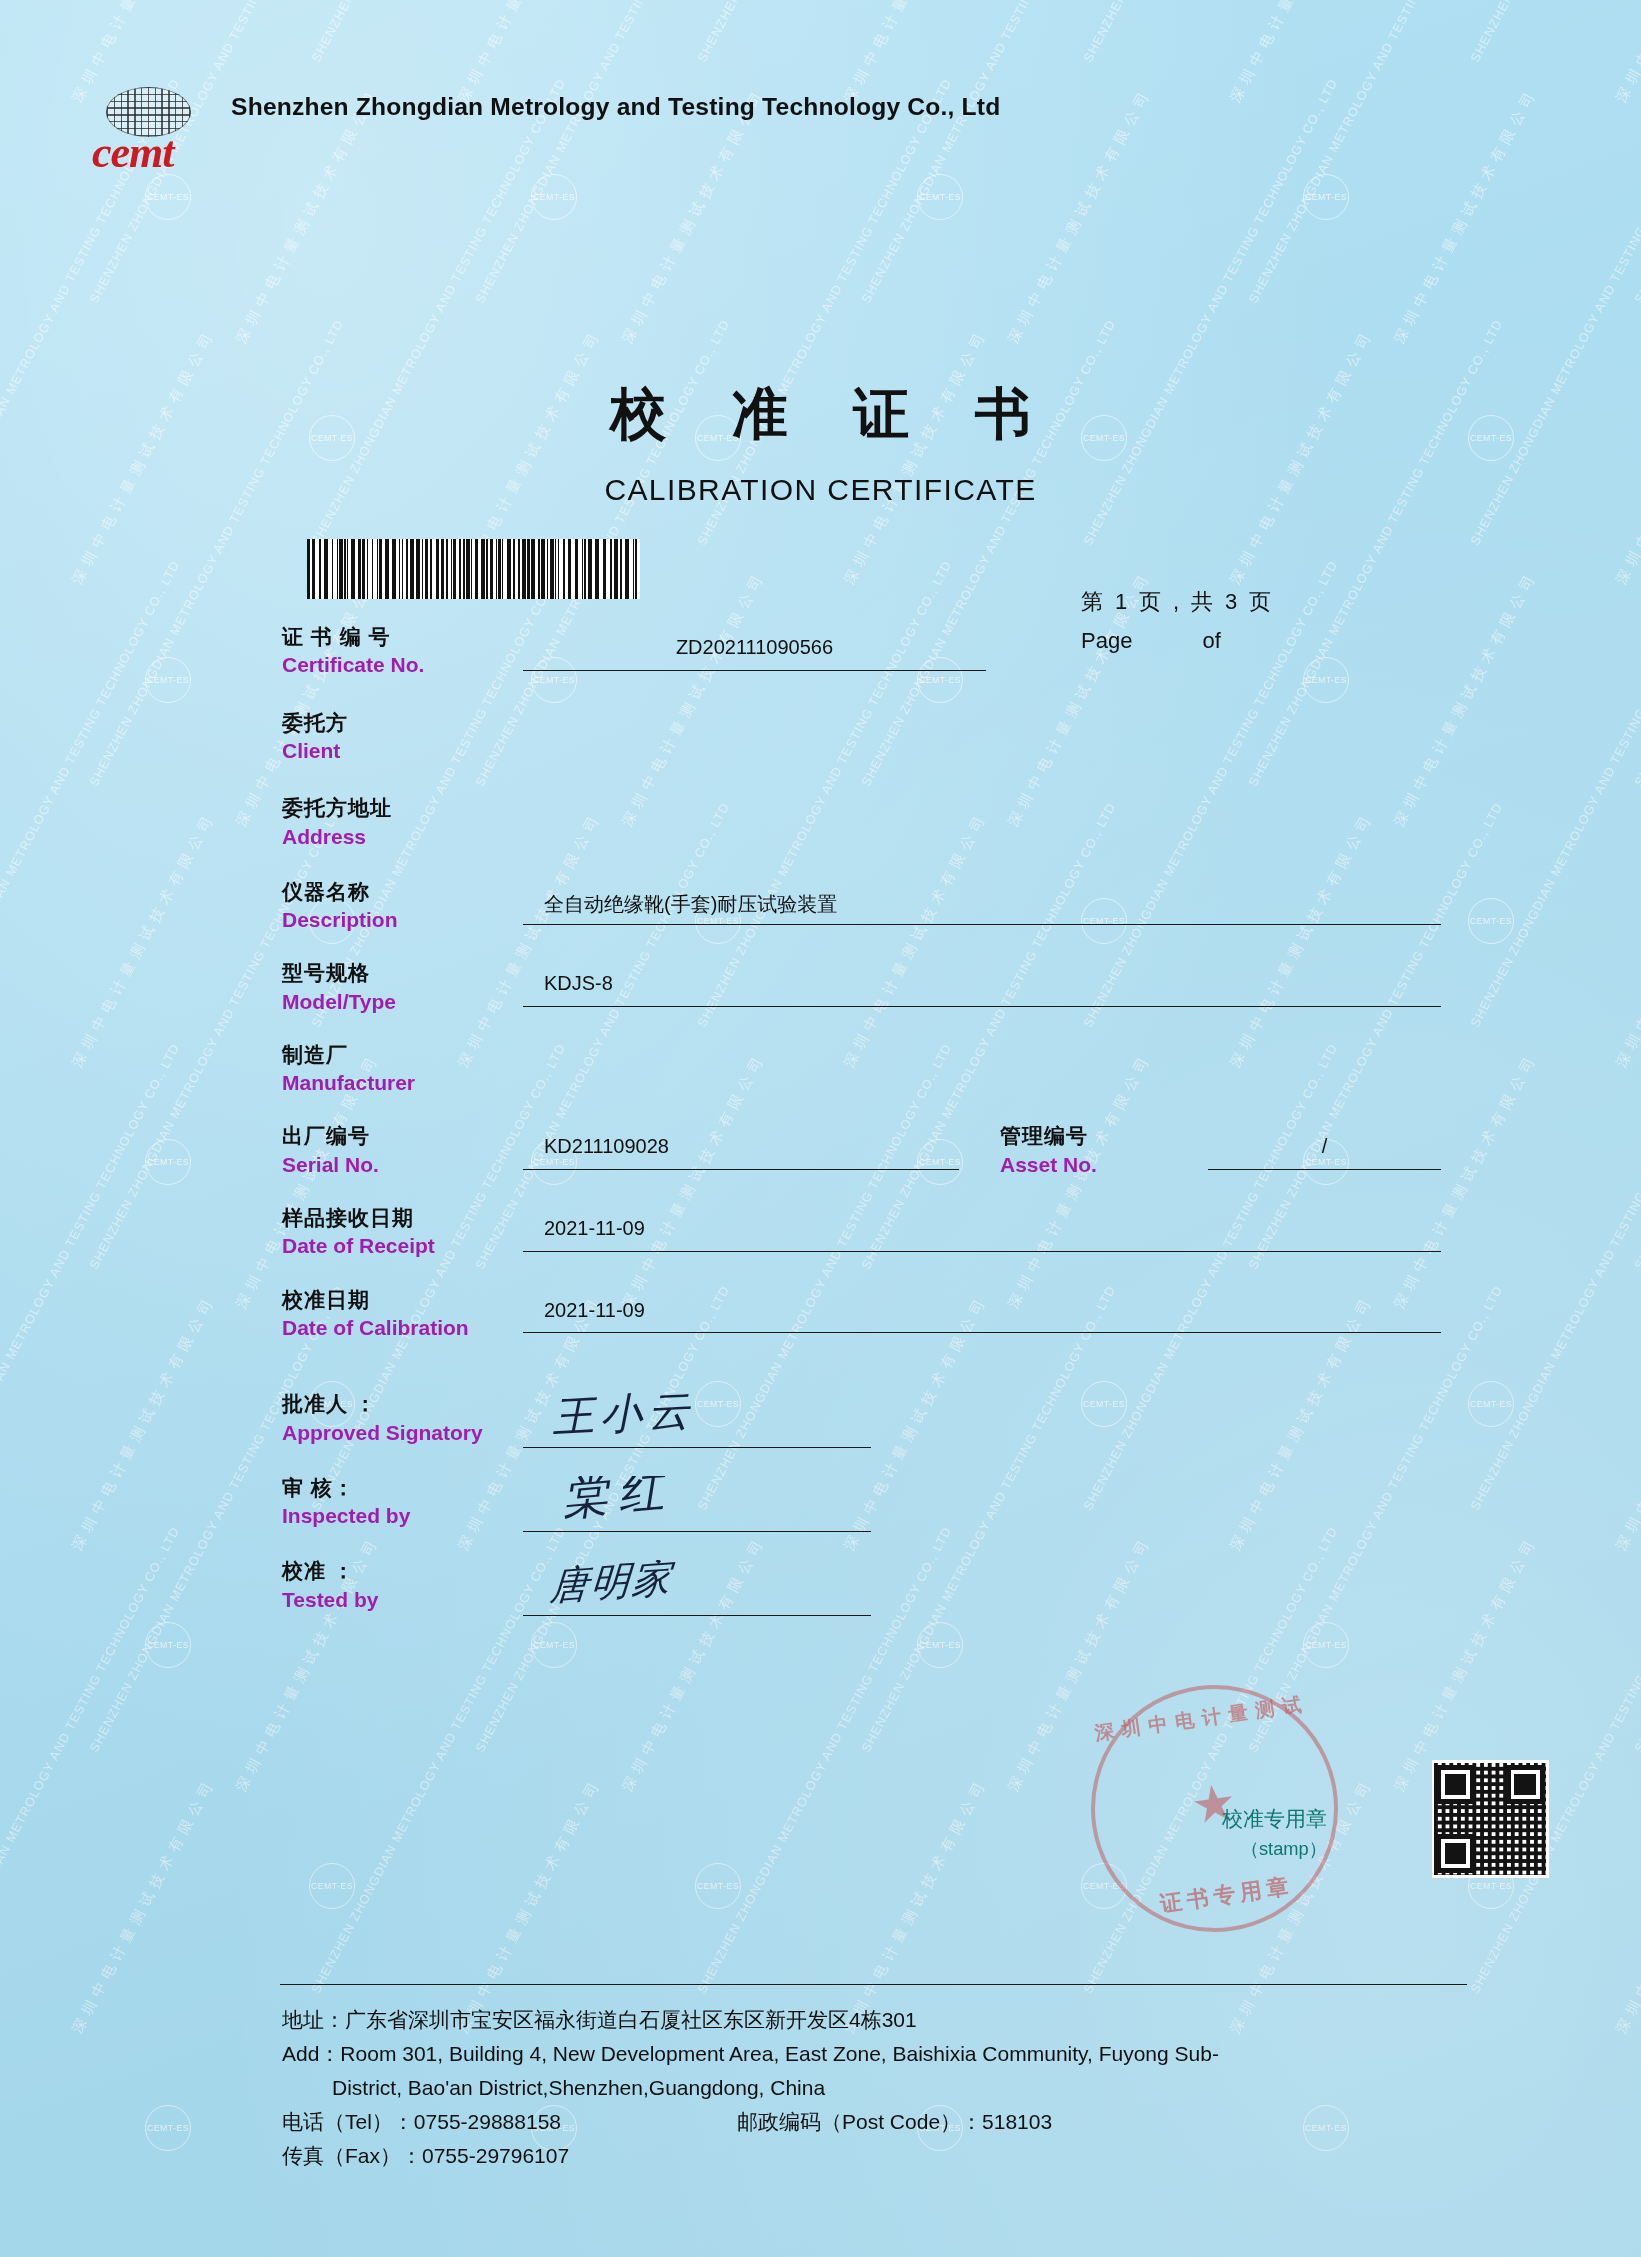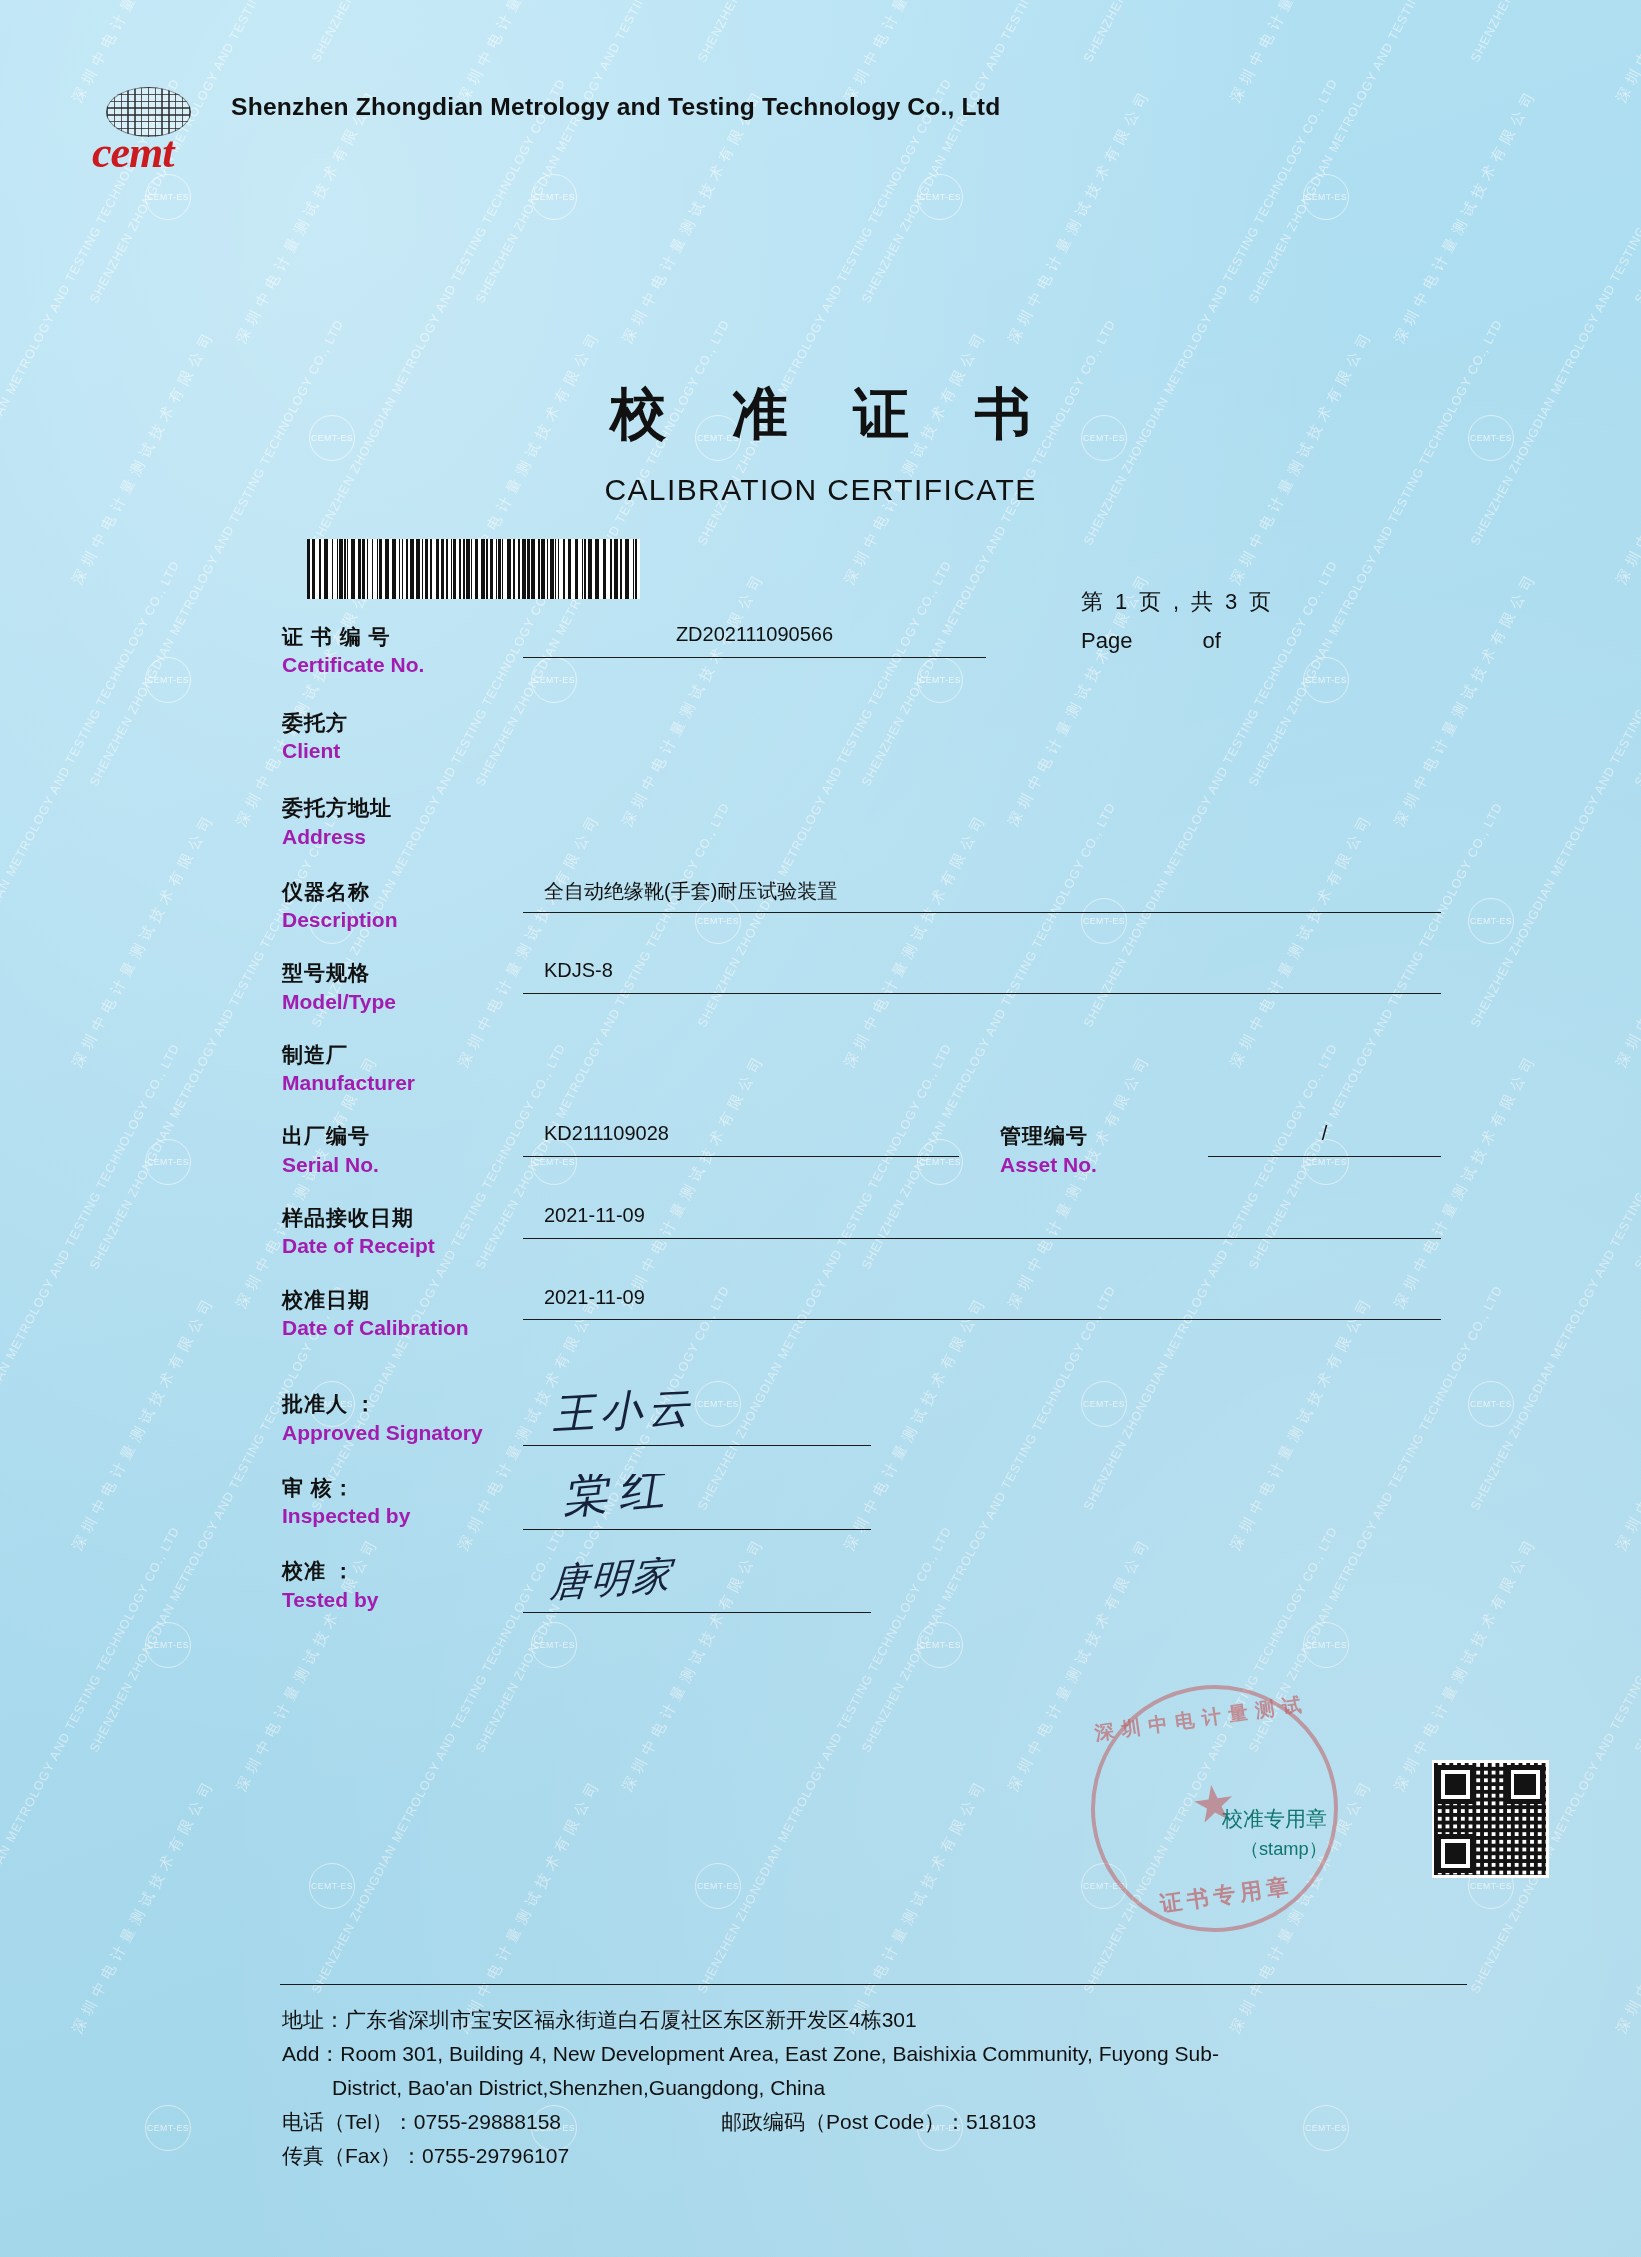"证 书 编 号" .row { align-items: flex-start -> center }
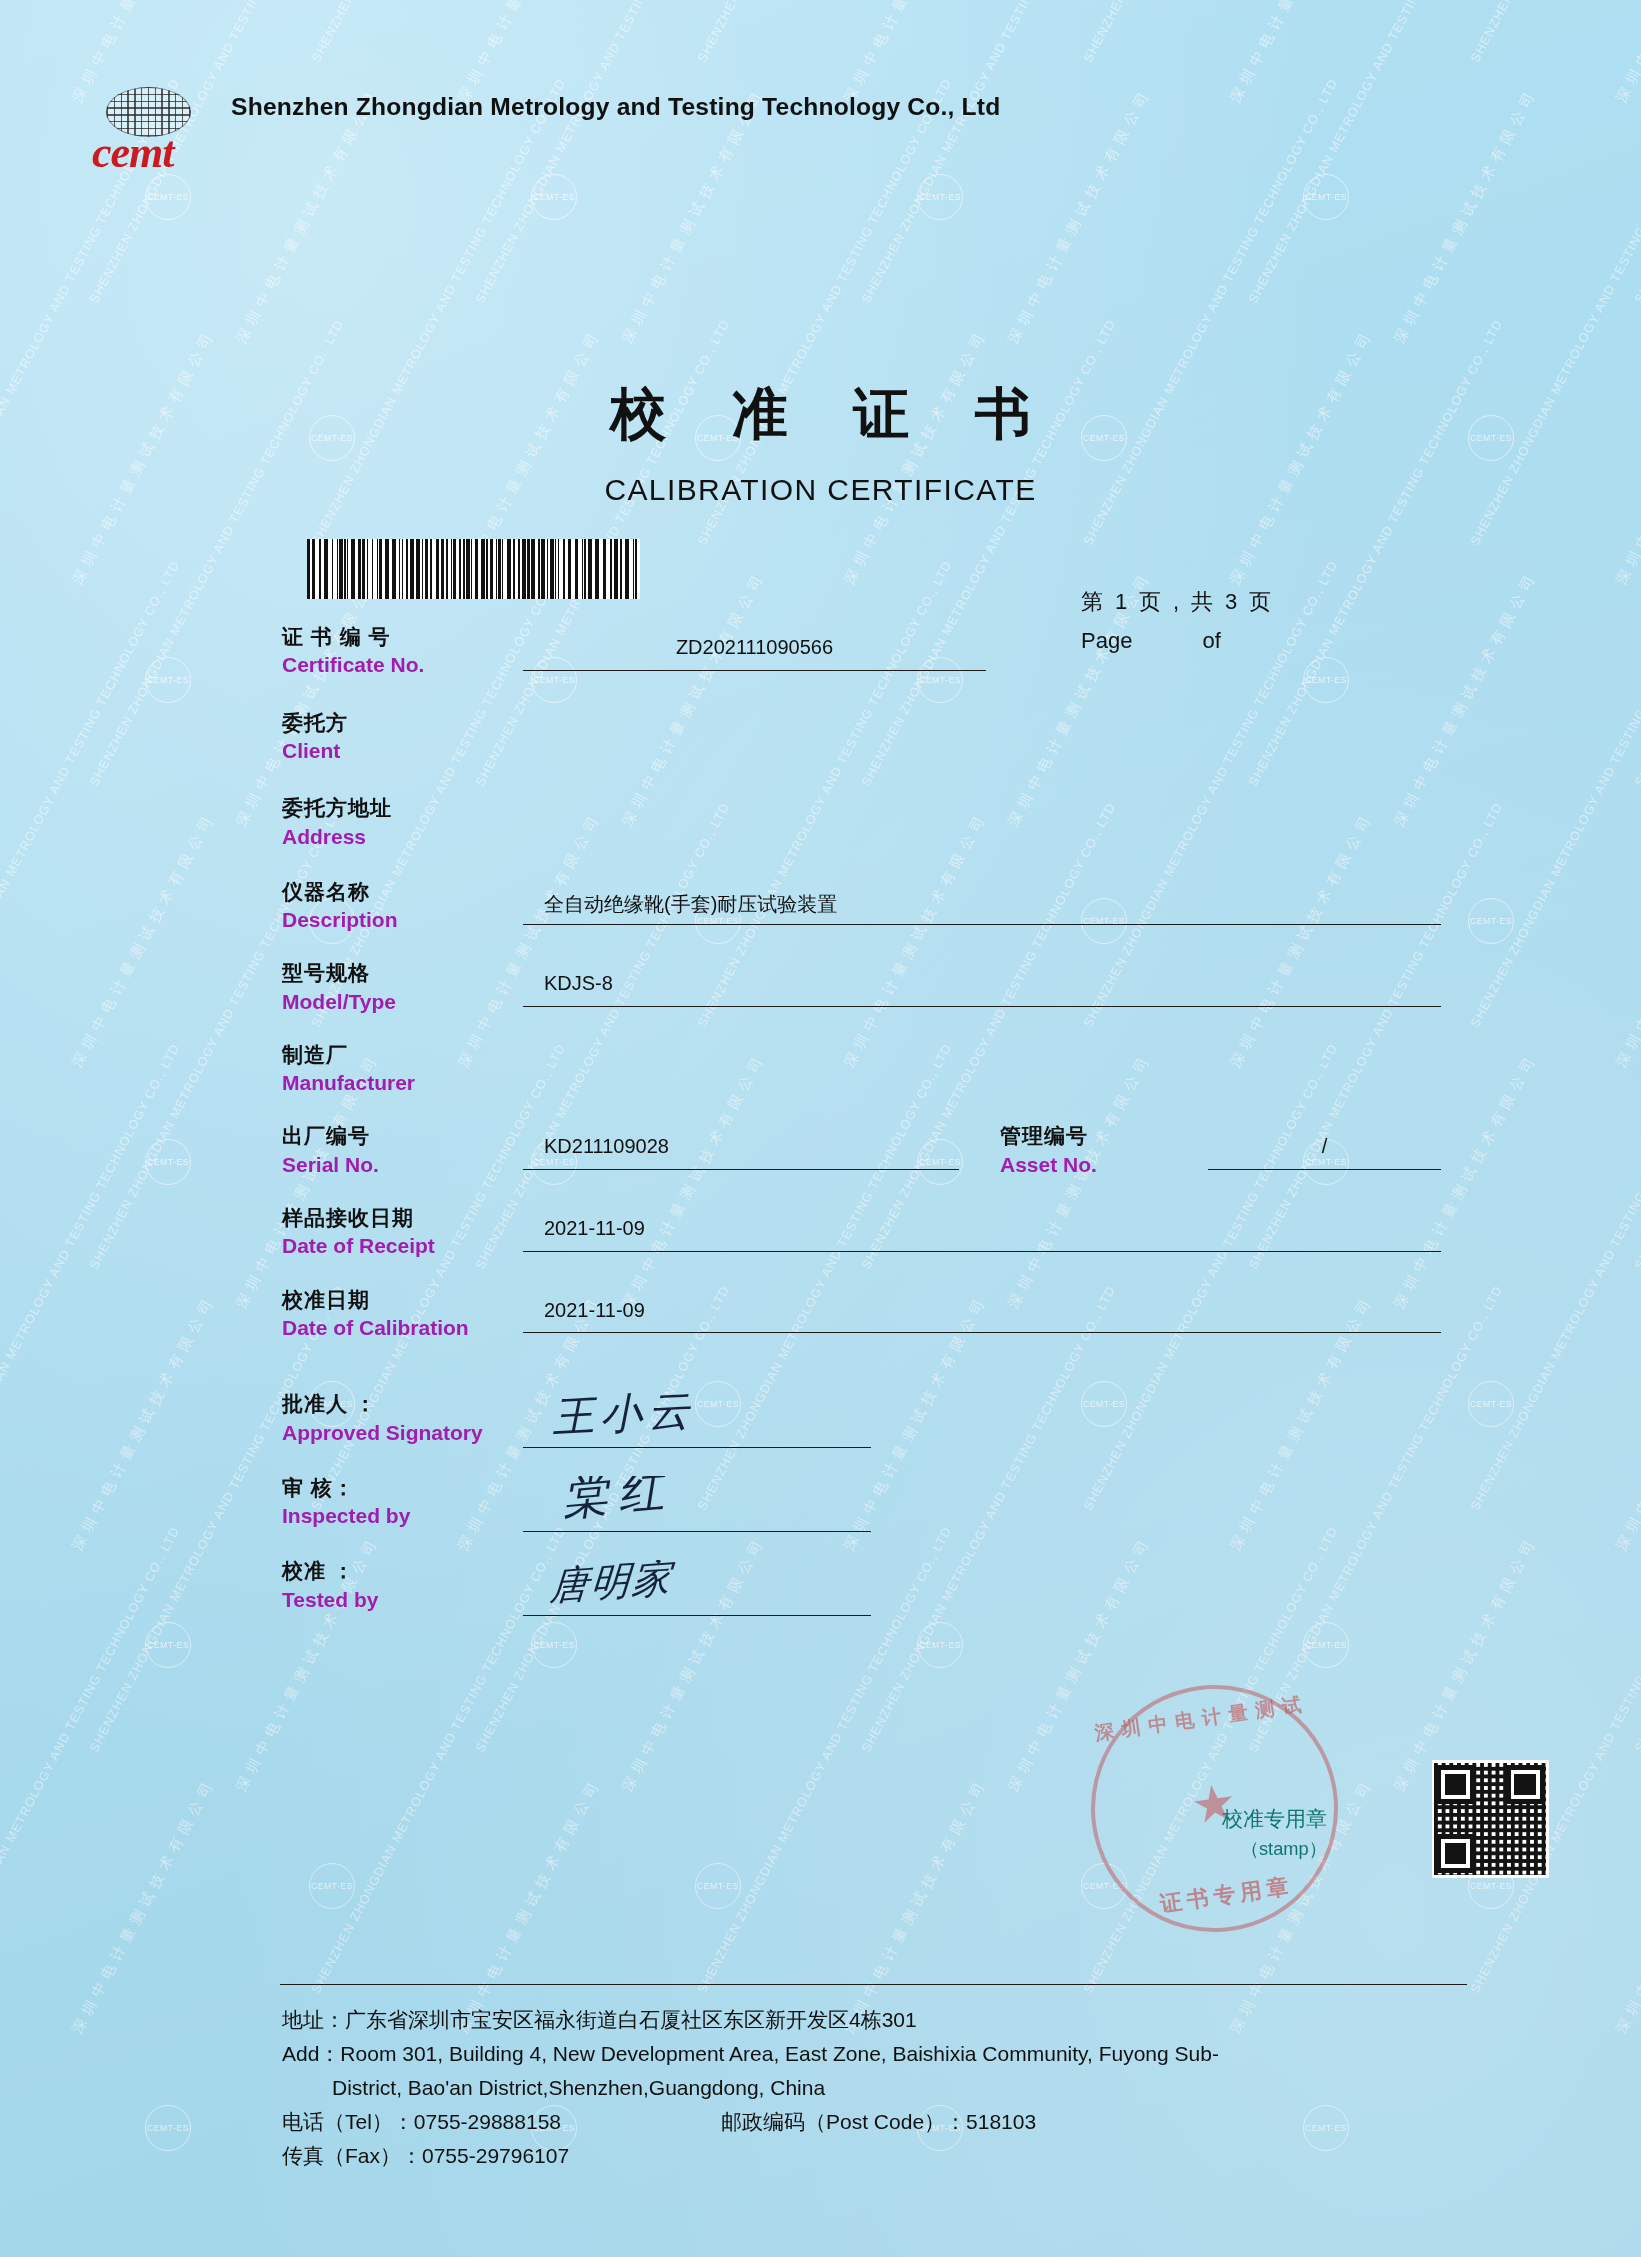"电话（Tel）：0755-29888158" .footer .cols { gap: none -> 16px }
